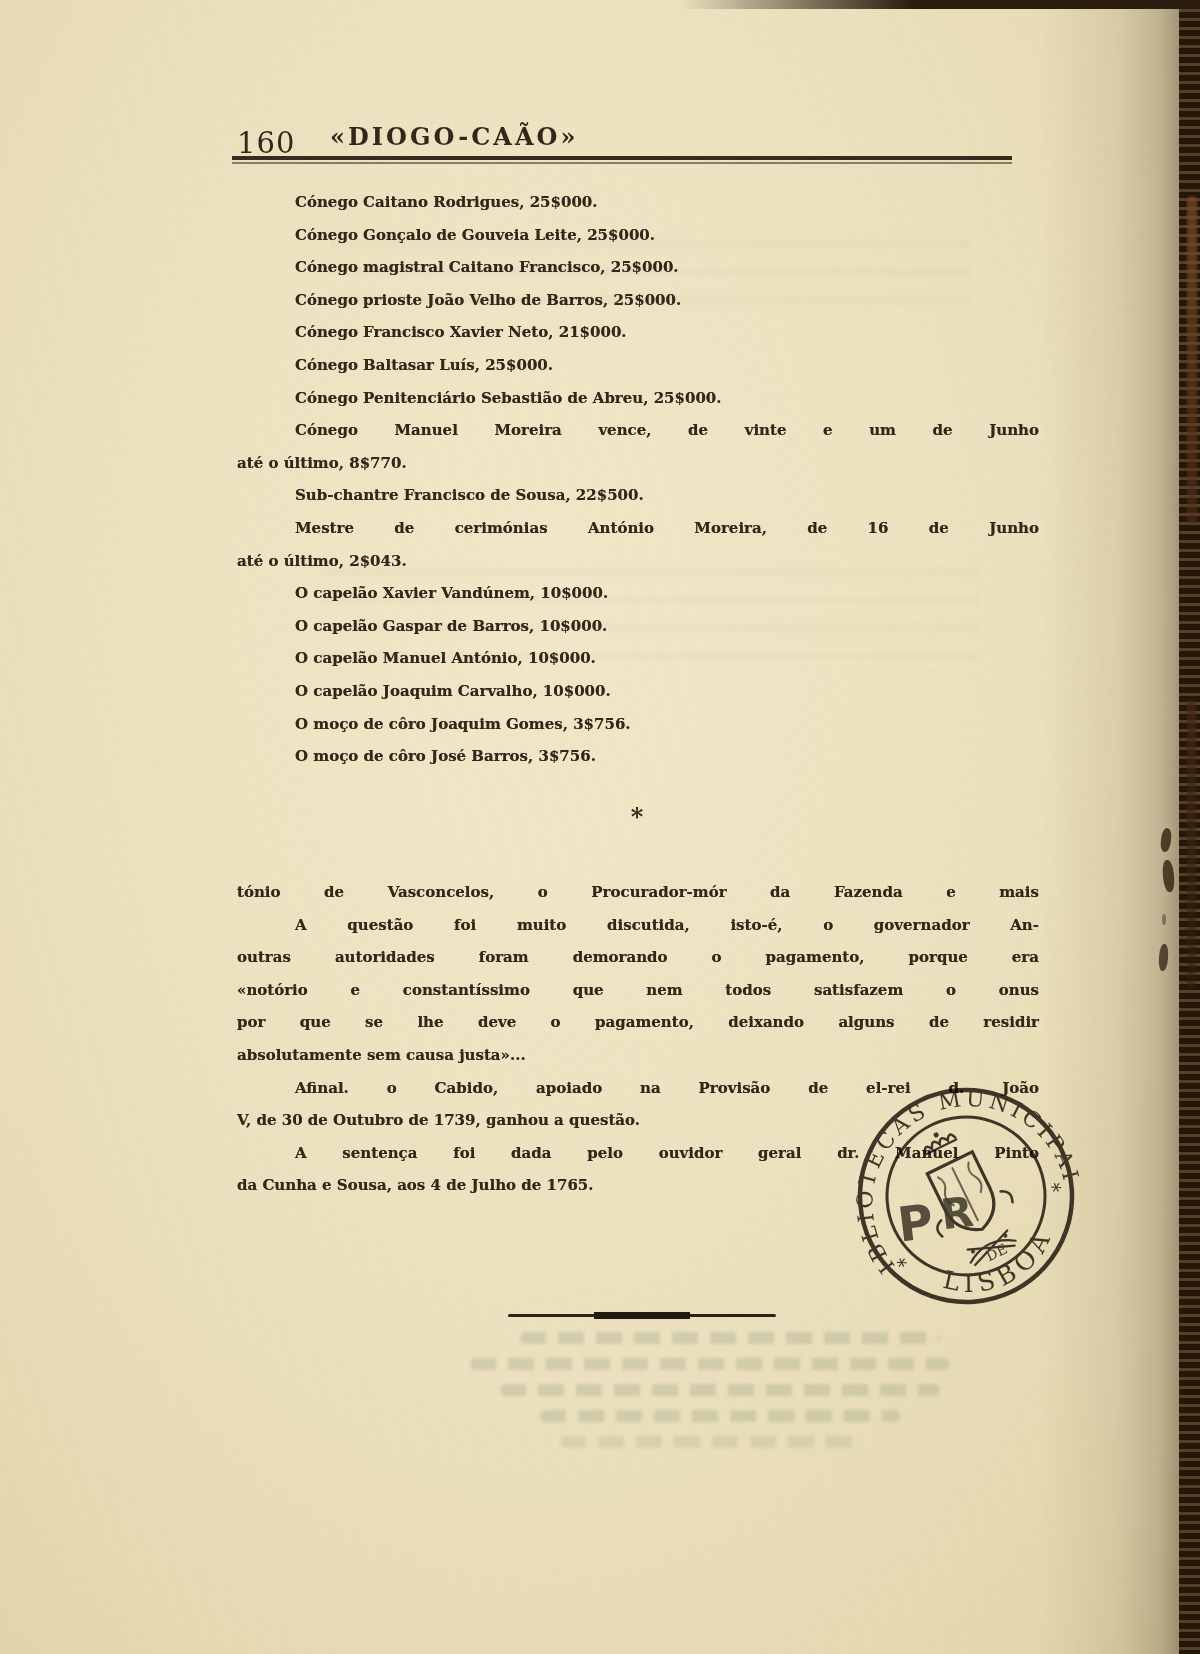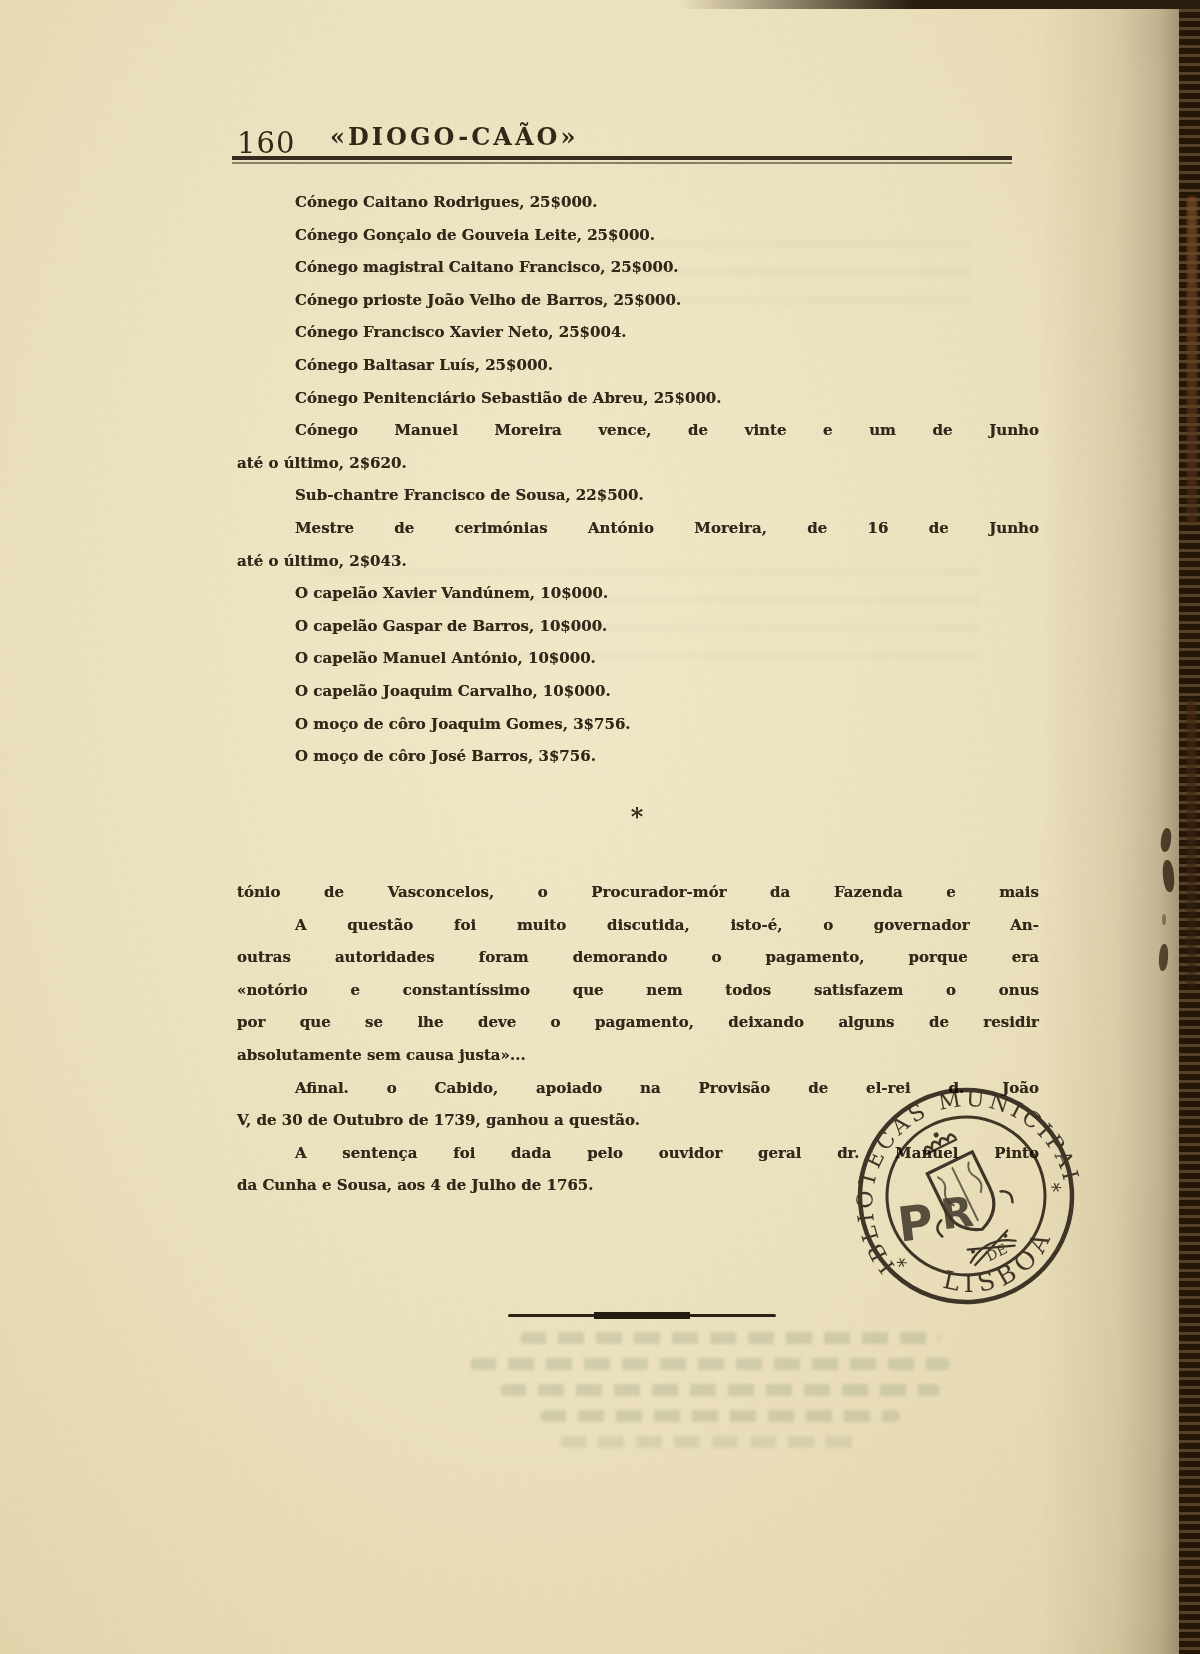"Cónego Francisco Xavier Neto, 25$004." div.line { text: 25$004 -> 21$000 }
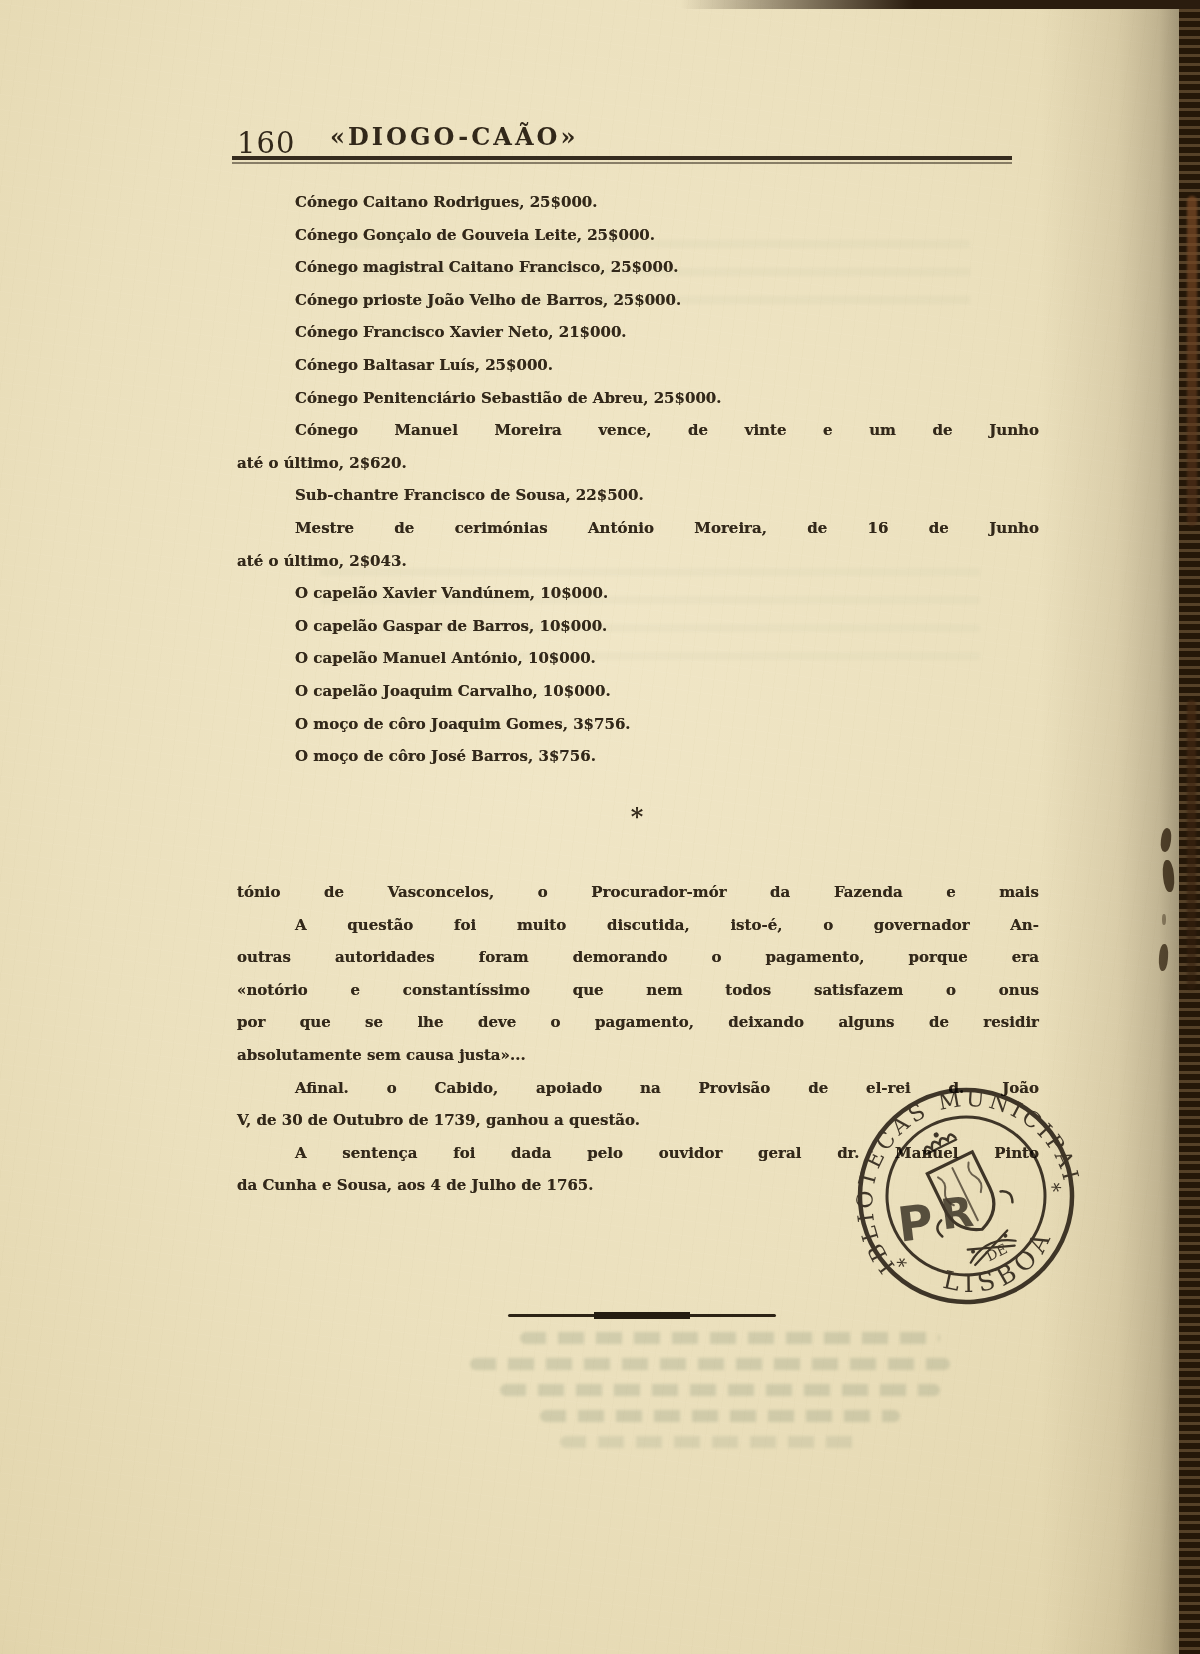"até o último, 2$620." div.line { text: 2$620 -> 8$770 }
